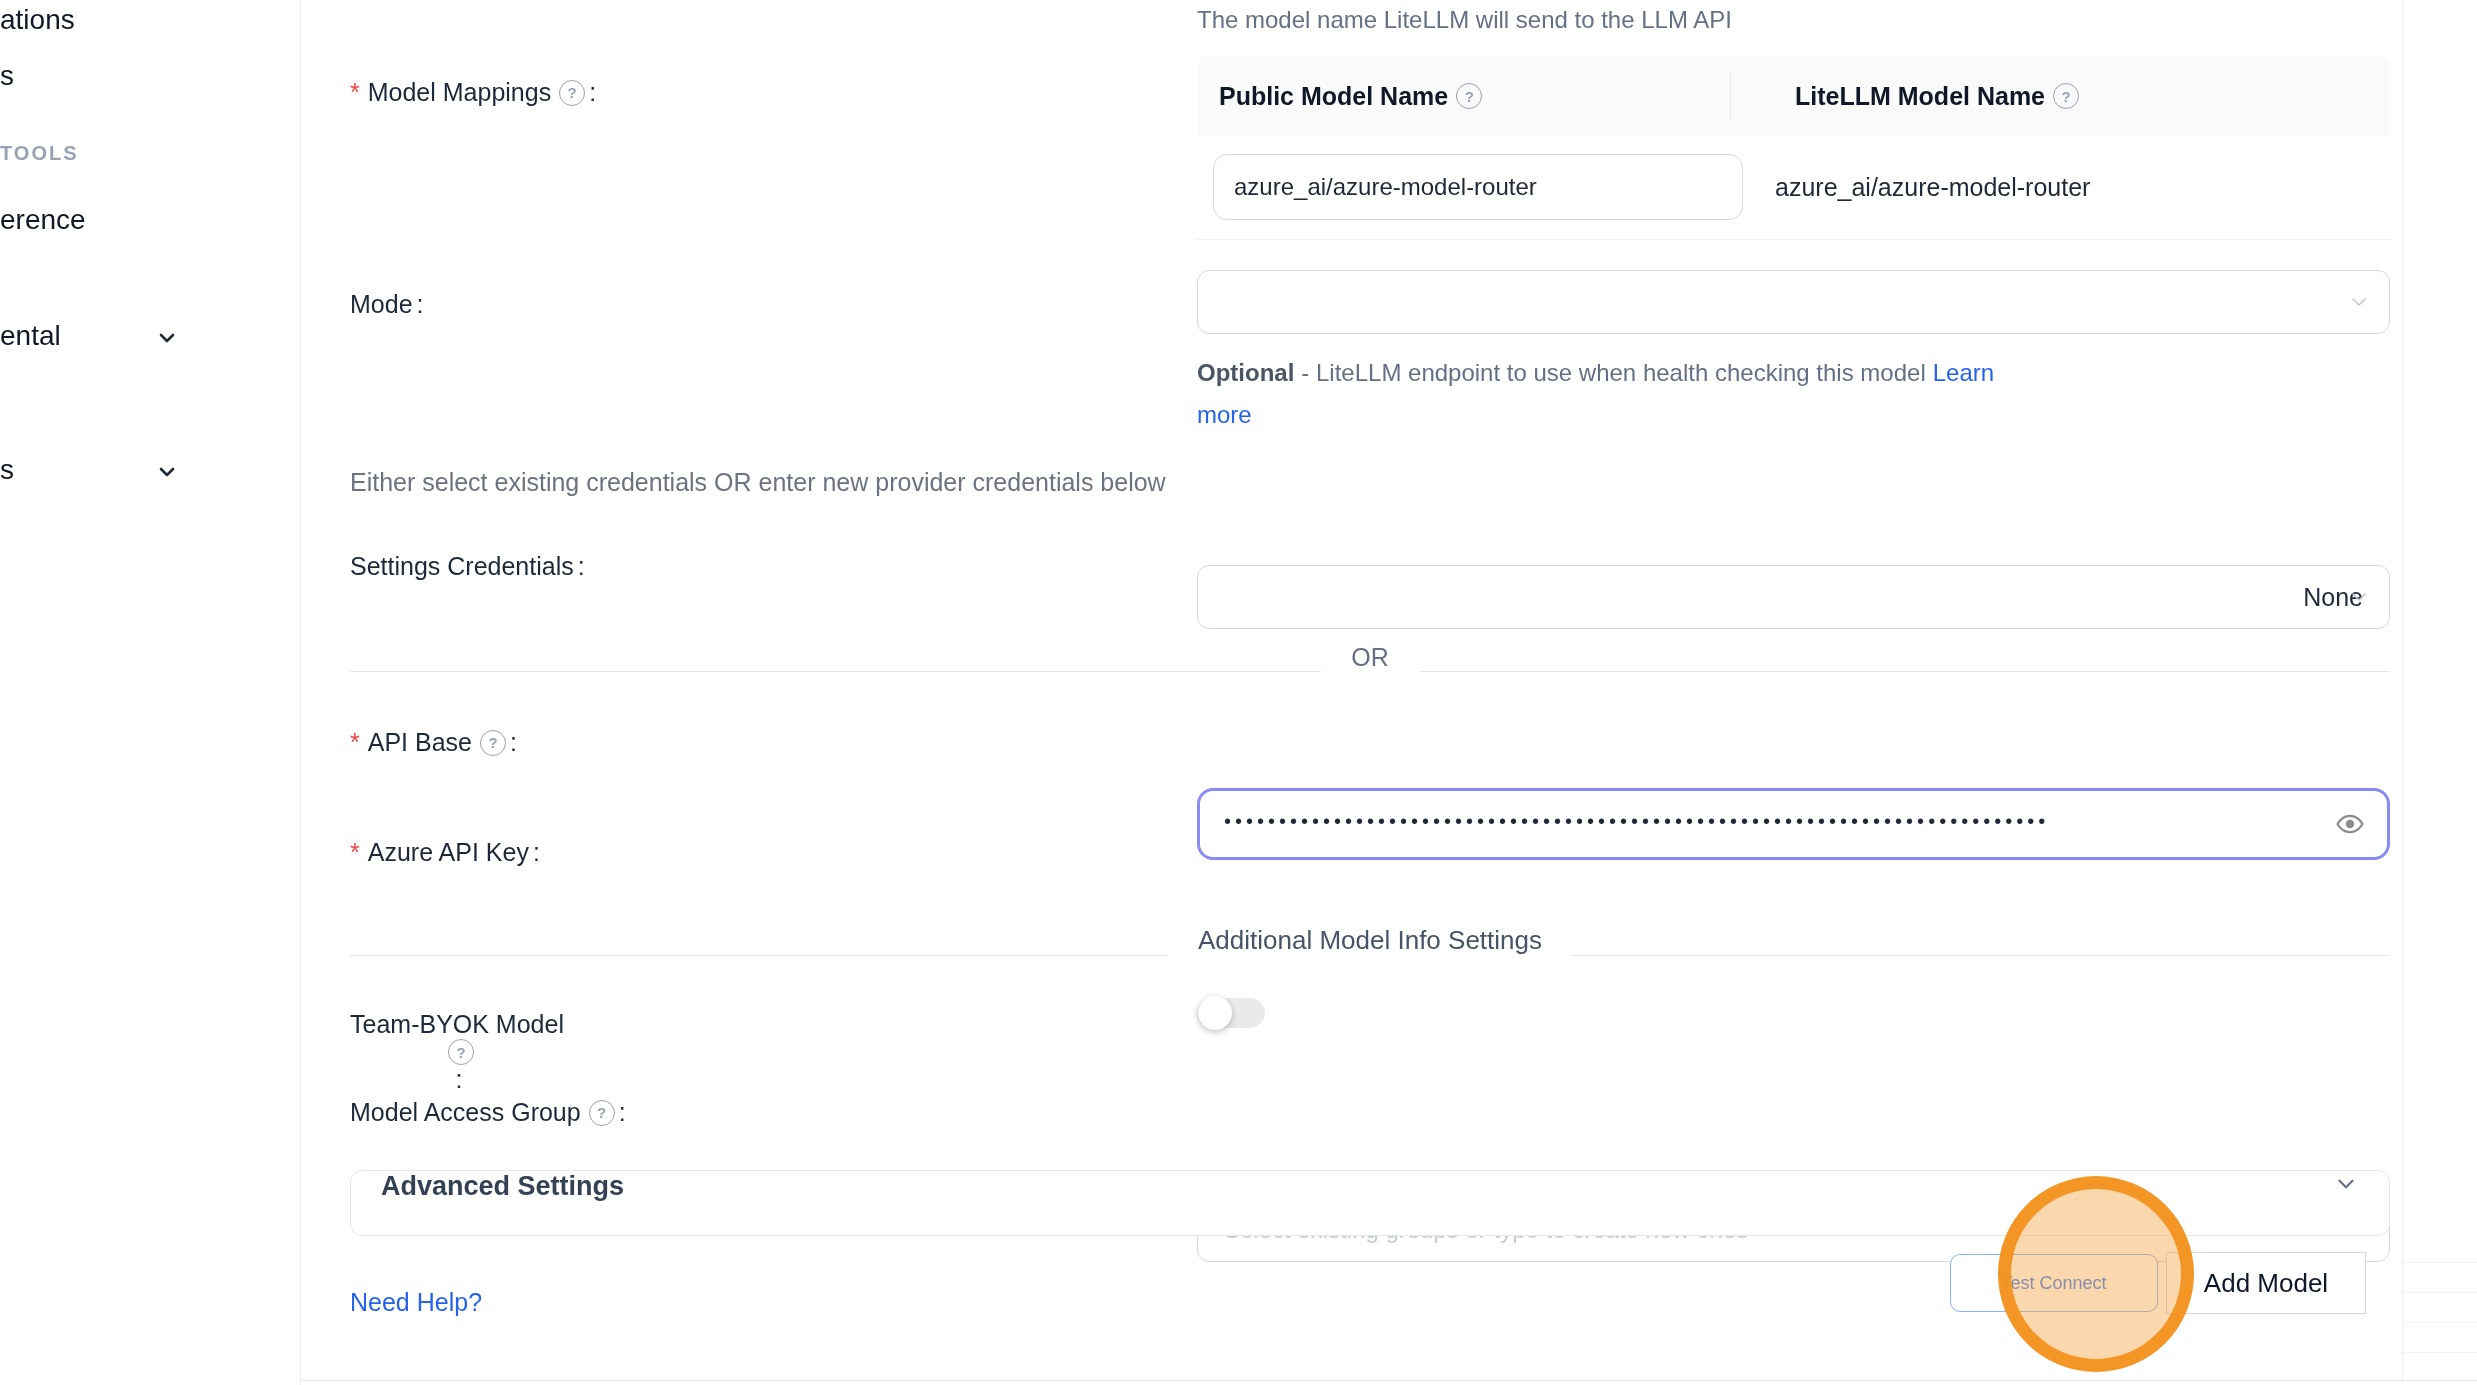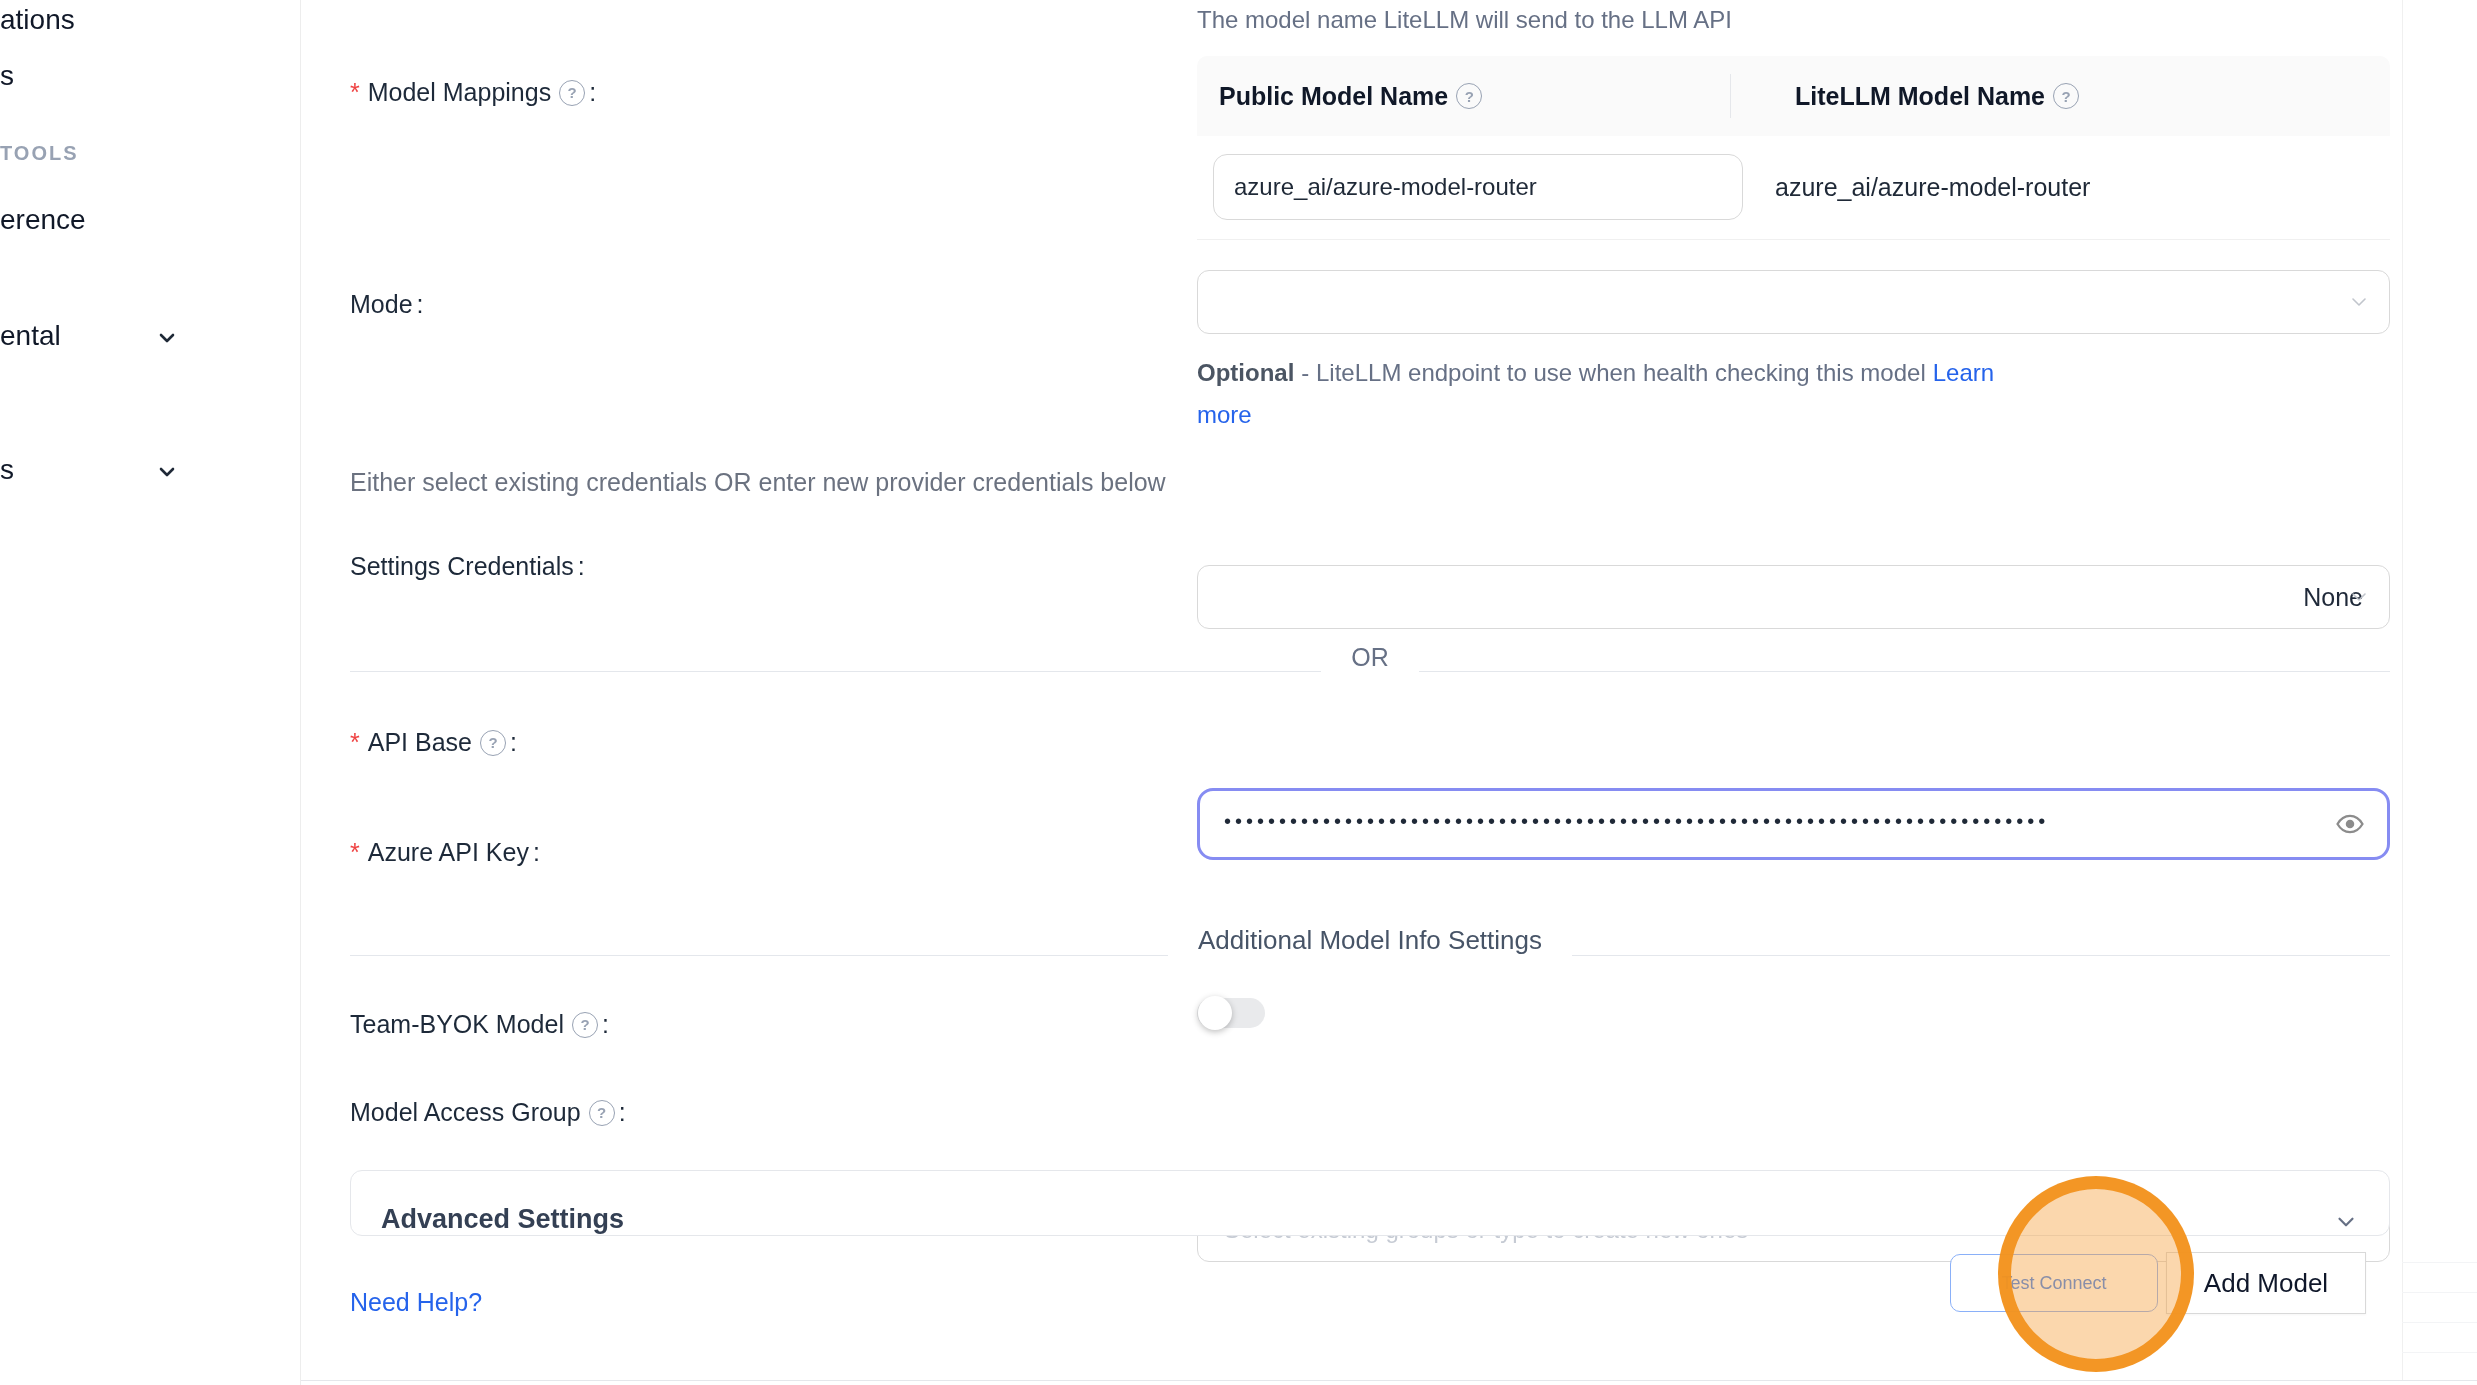"Team-BYOK Model" div.label { flex-direction: none -> column }
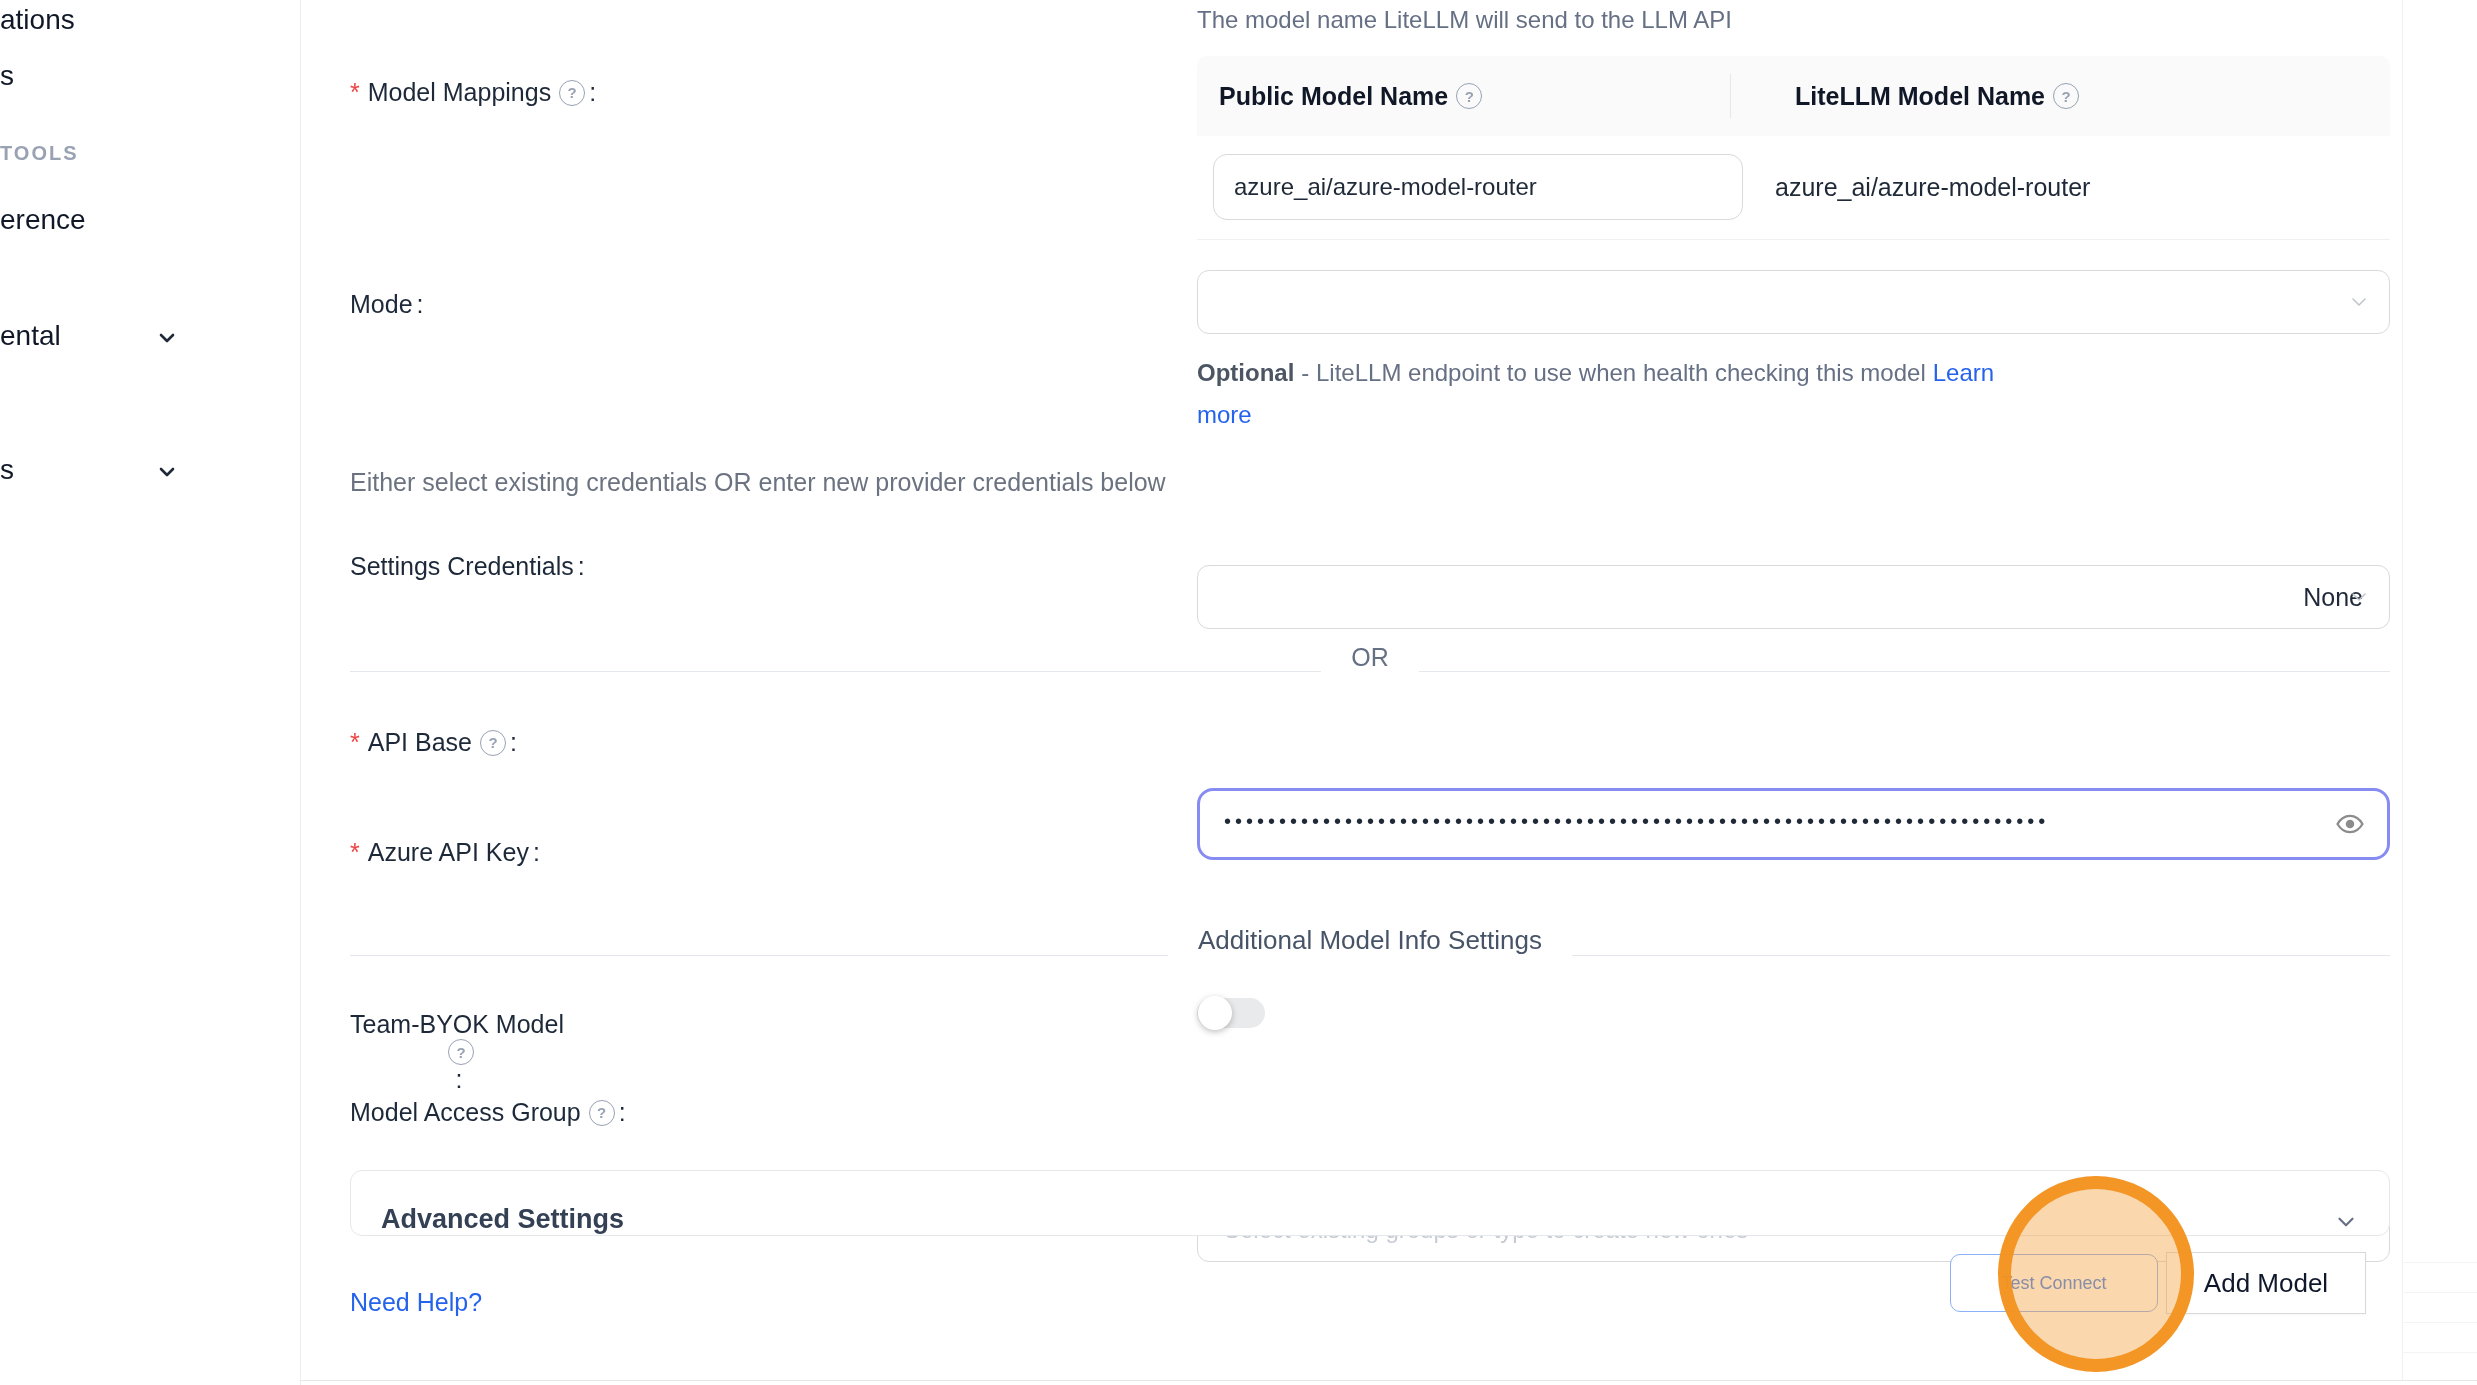"Advanced Settings" #advanced { align-items: flex-end -> flex-start }
